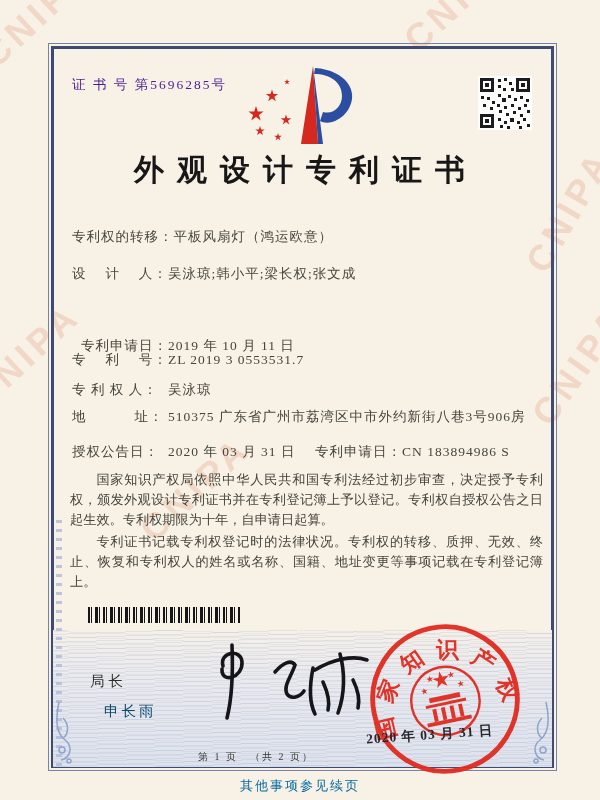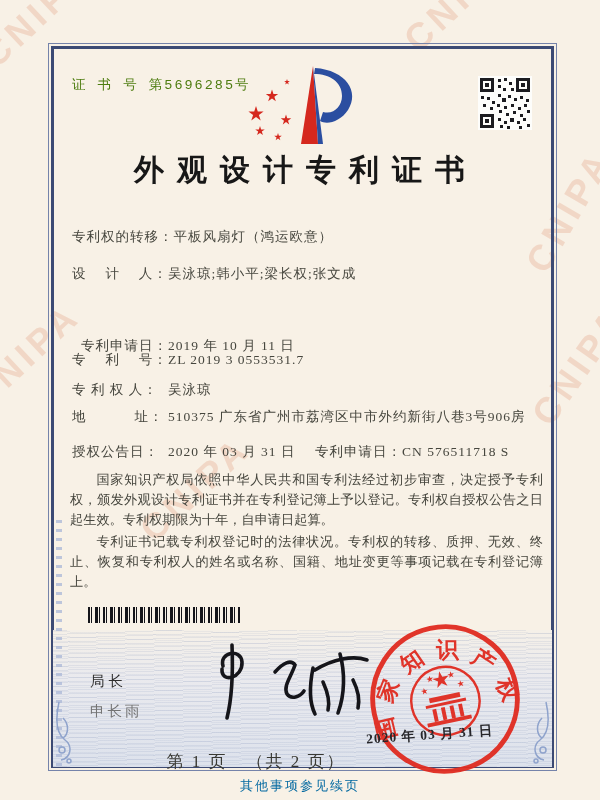"证 书 号 第5696285号" .cert-no { color: #4d7c0f -> #4c1d95; font-family: Liberation Mono, monospace -> none }
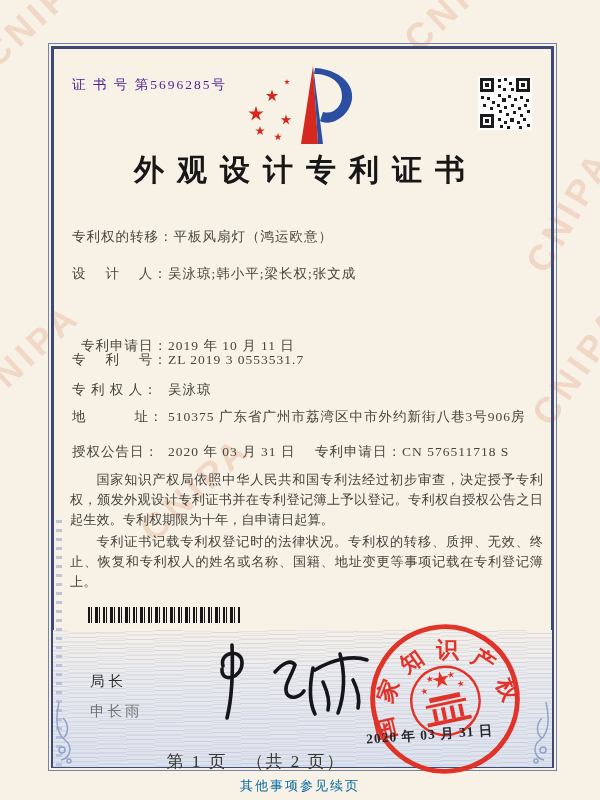"CN 576511718 S" span { text: 576511718 -> 183894986 }
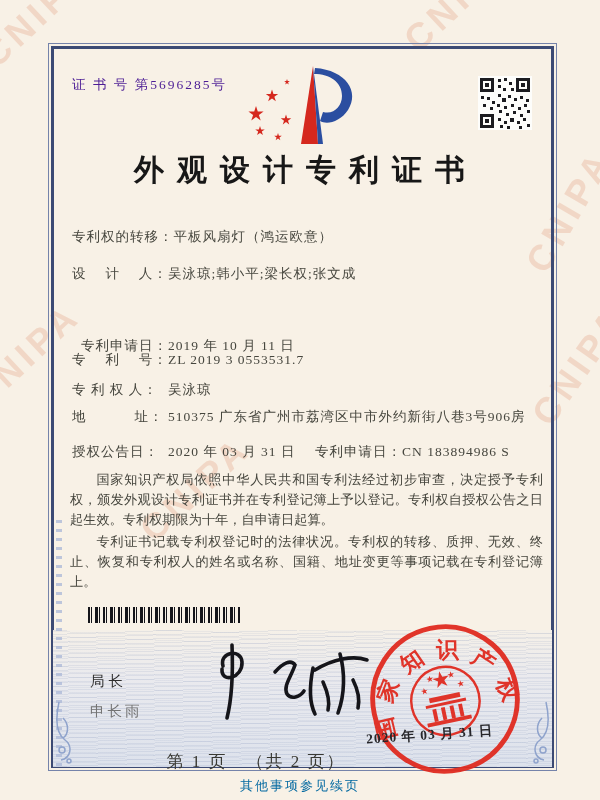"申长雨" .official-name { color: #737373 -> #0c4a6e; left: 90px -> 104px }
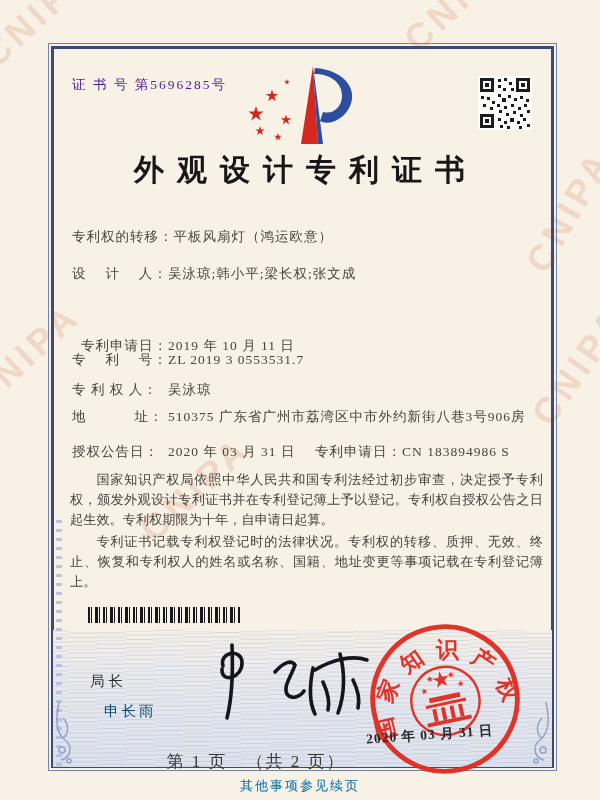"第 1 页 （共 2" .page-info { font-size: 17px -> 10px }
